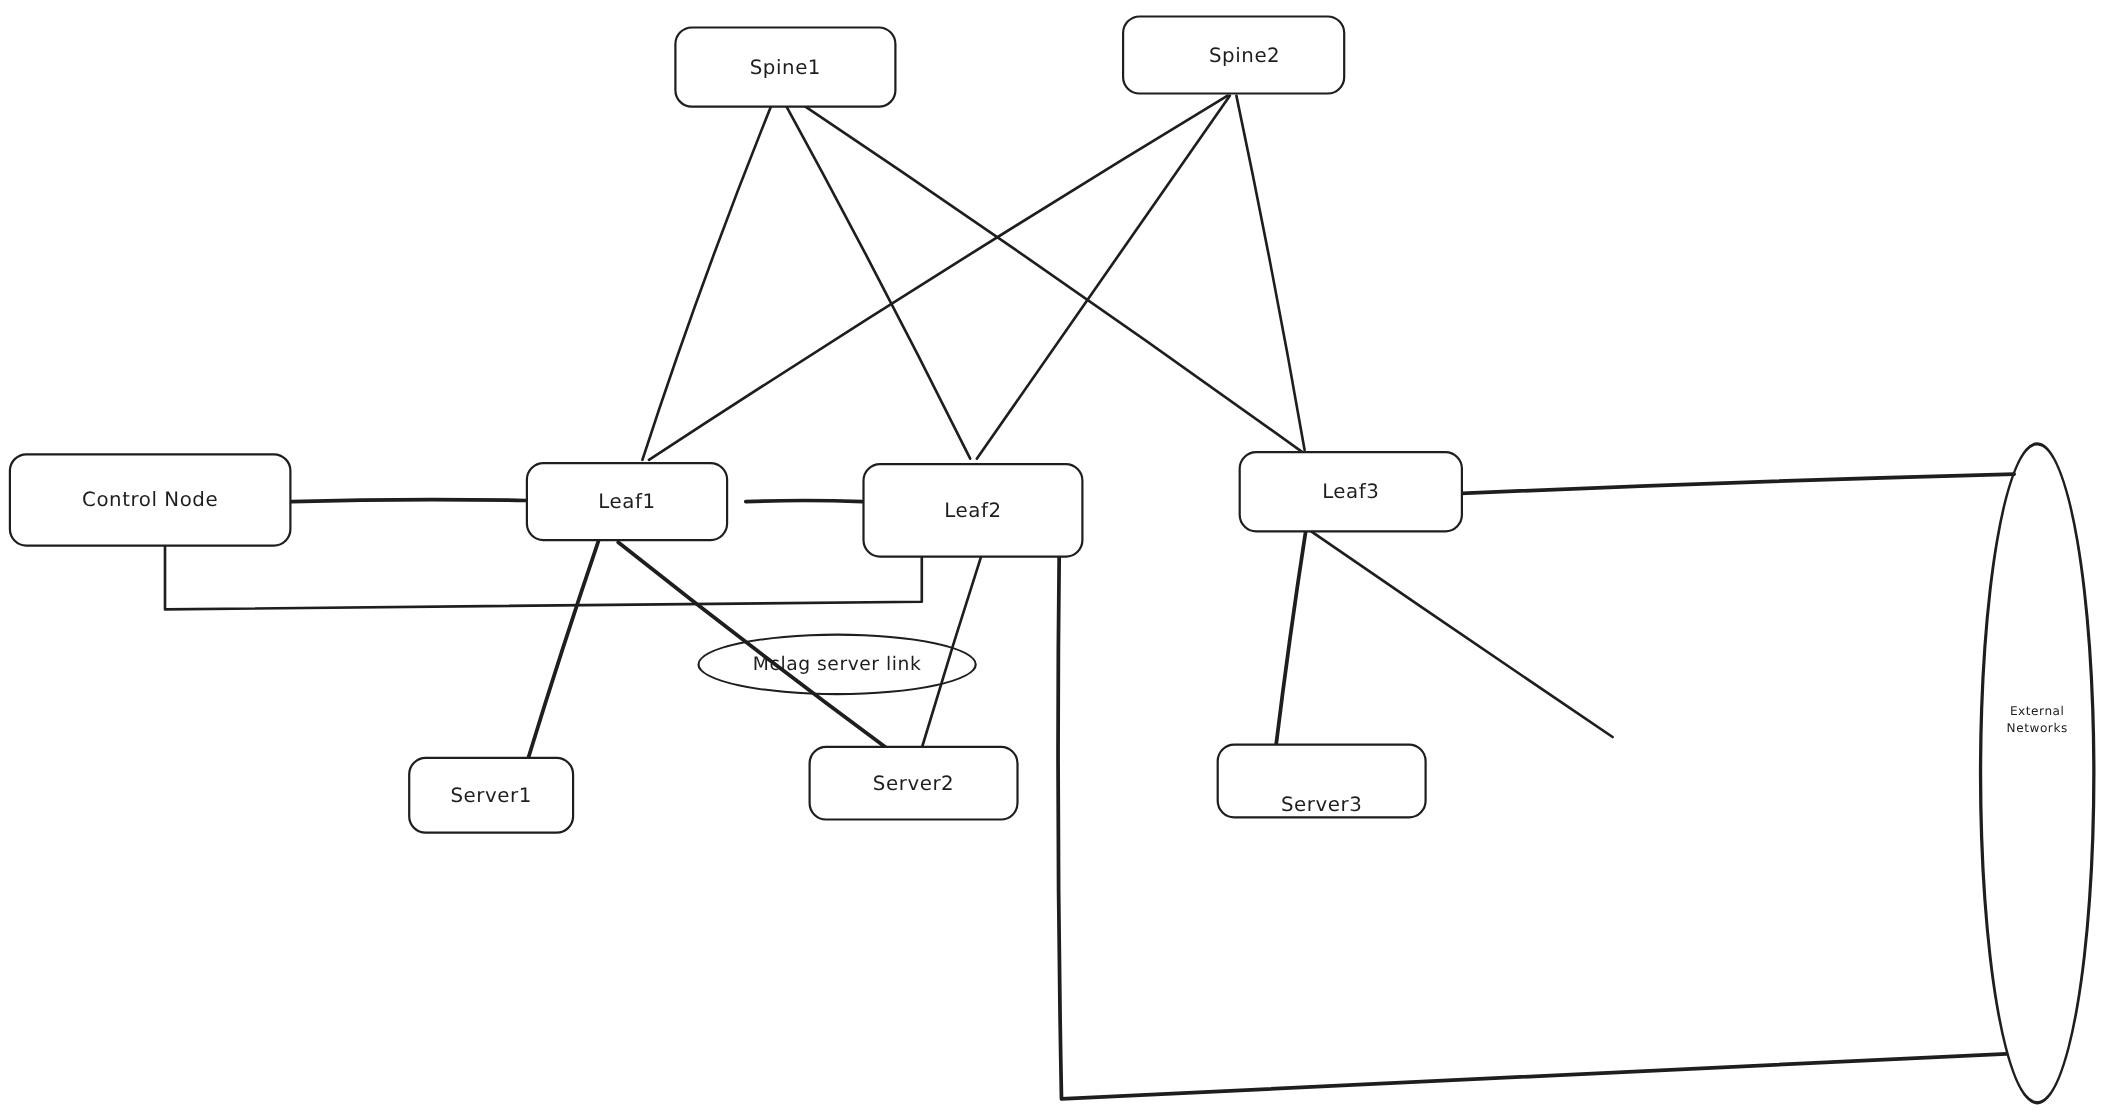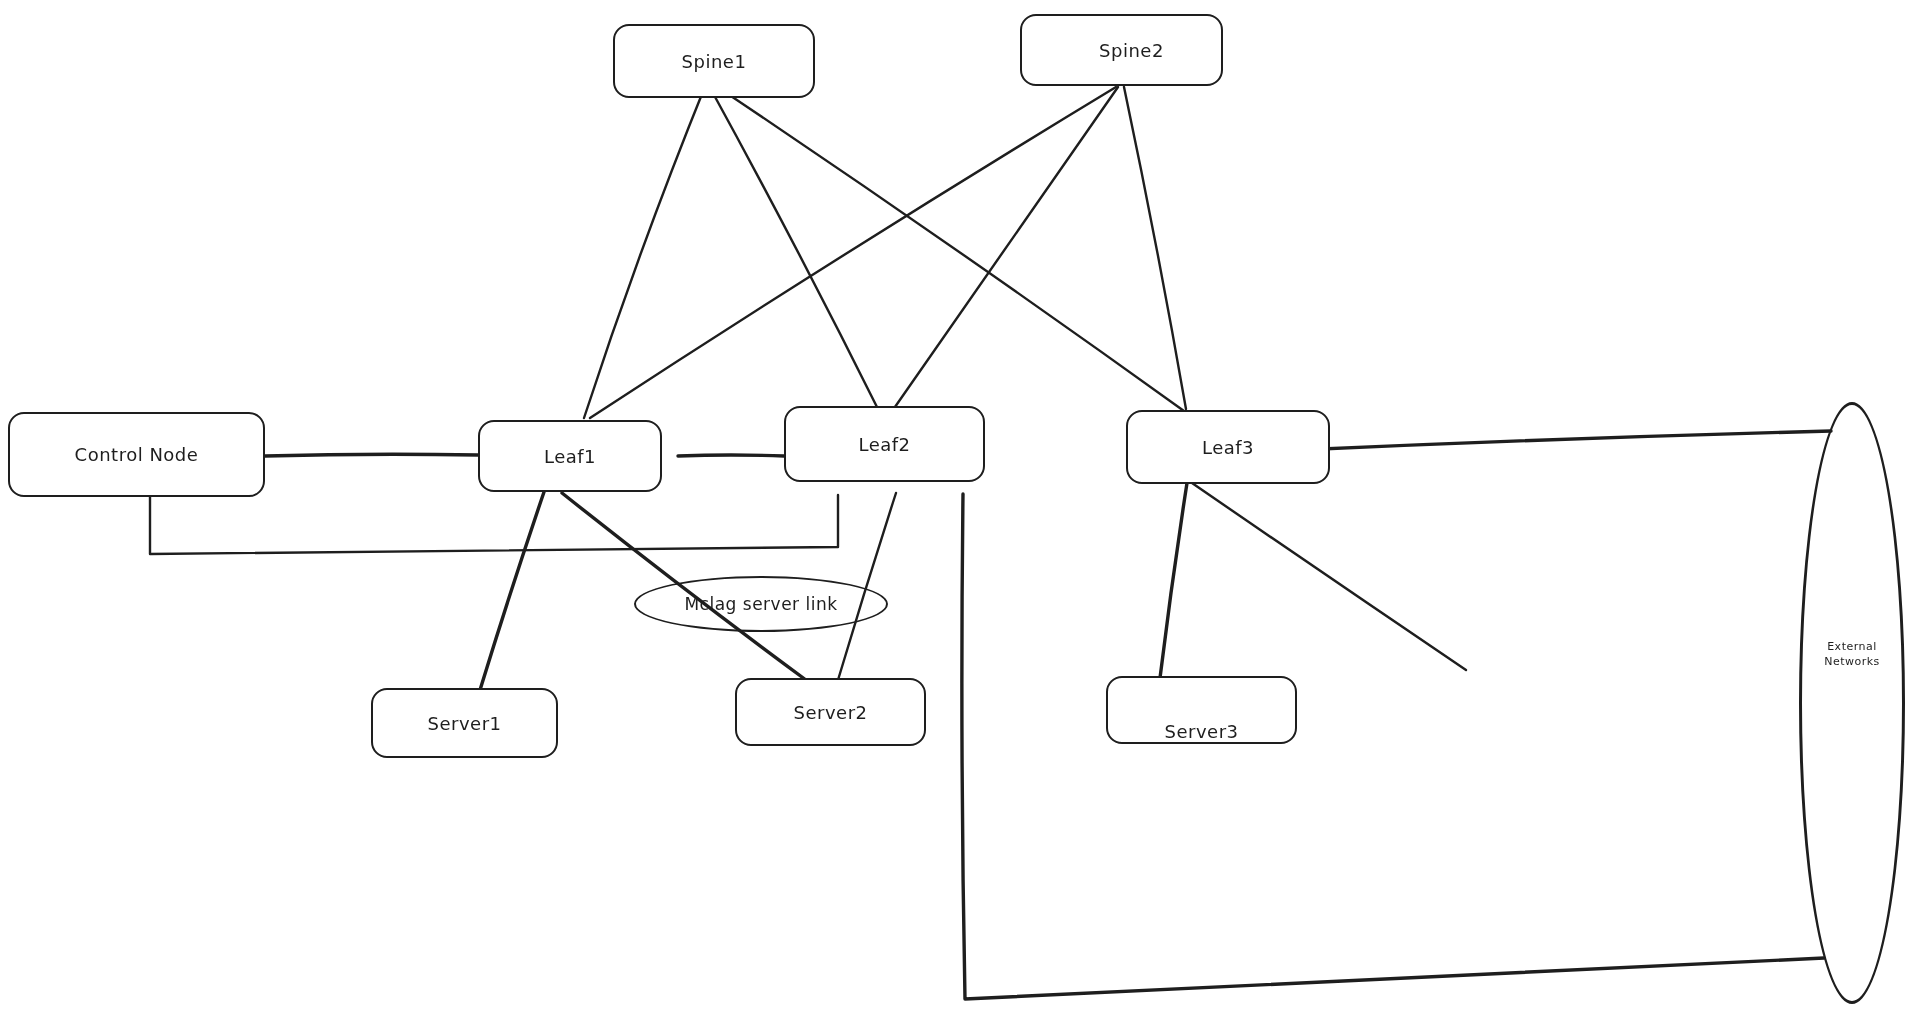"Leaf2" #n-leaf2 { height: 76px -> 86px; top: 406px -> 421px }
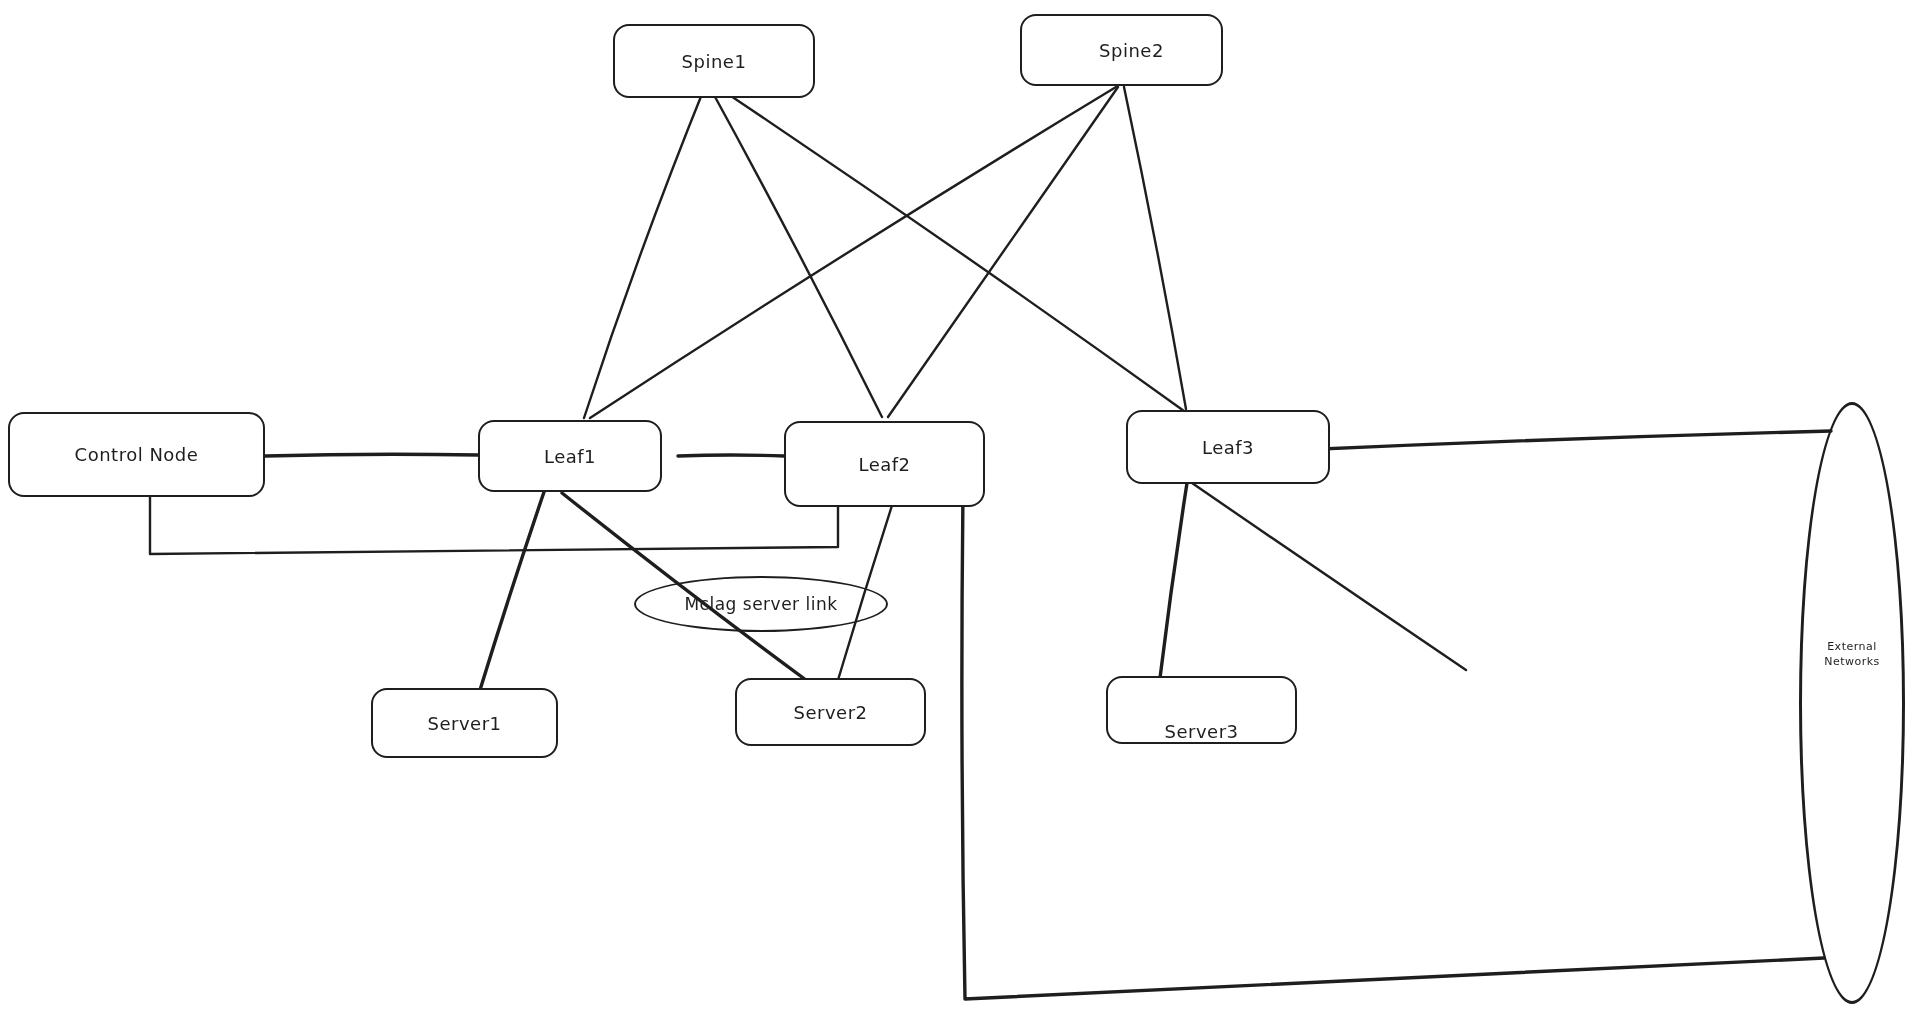"Server1" #n-server1 { width: 187px -> 151px }
